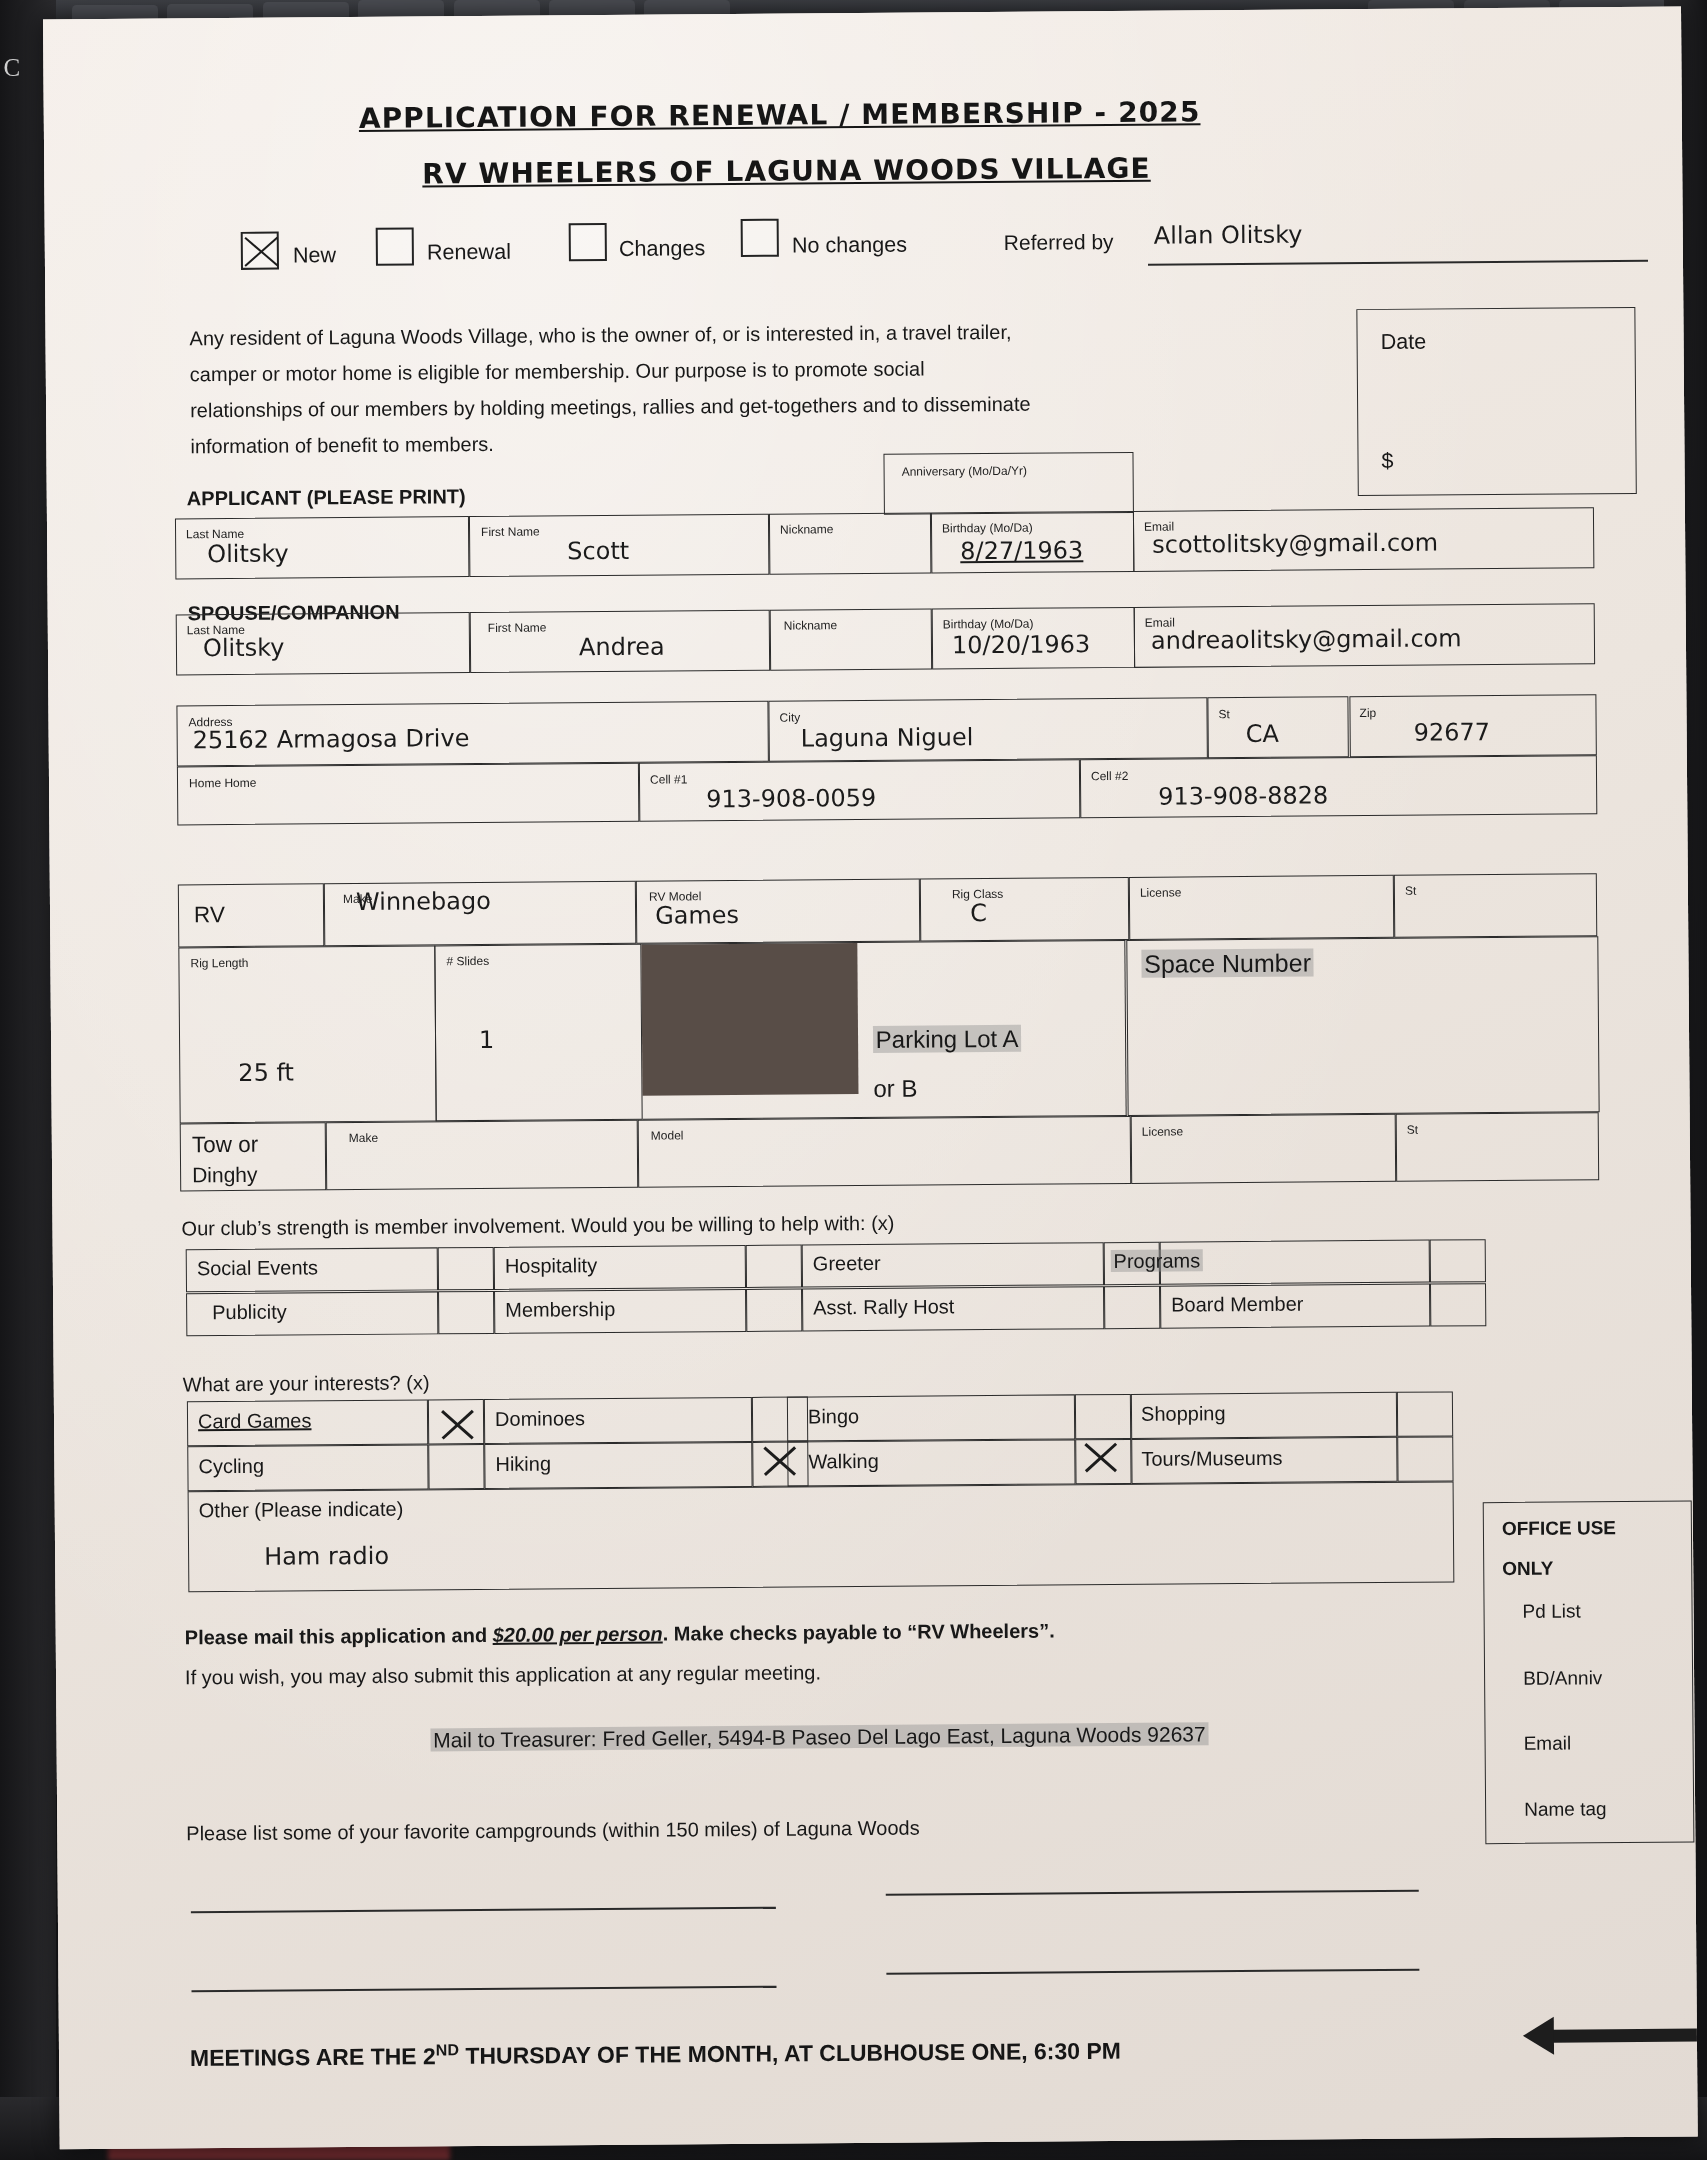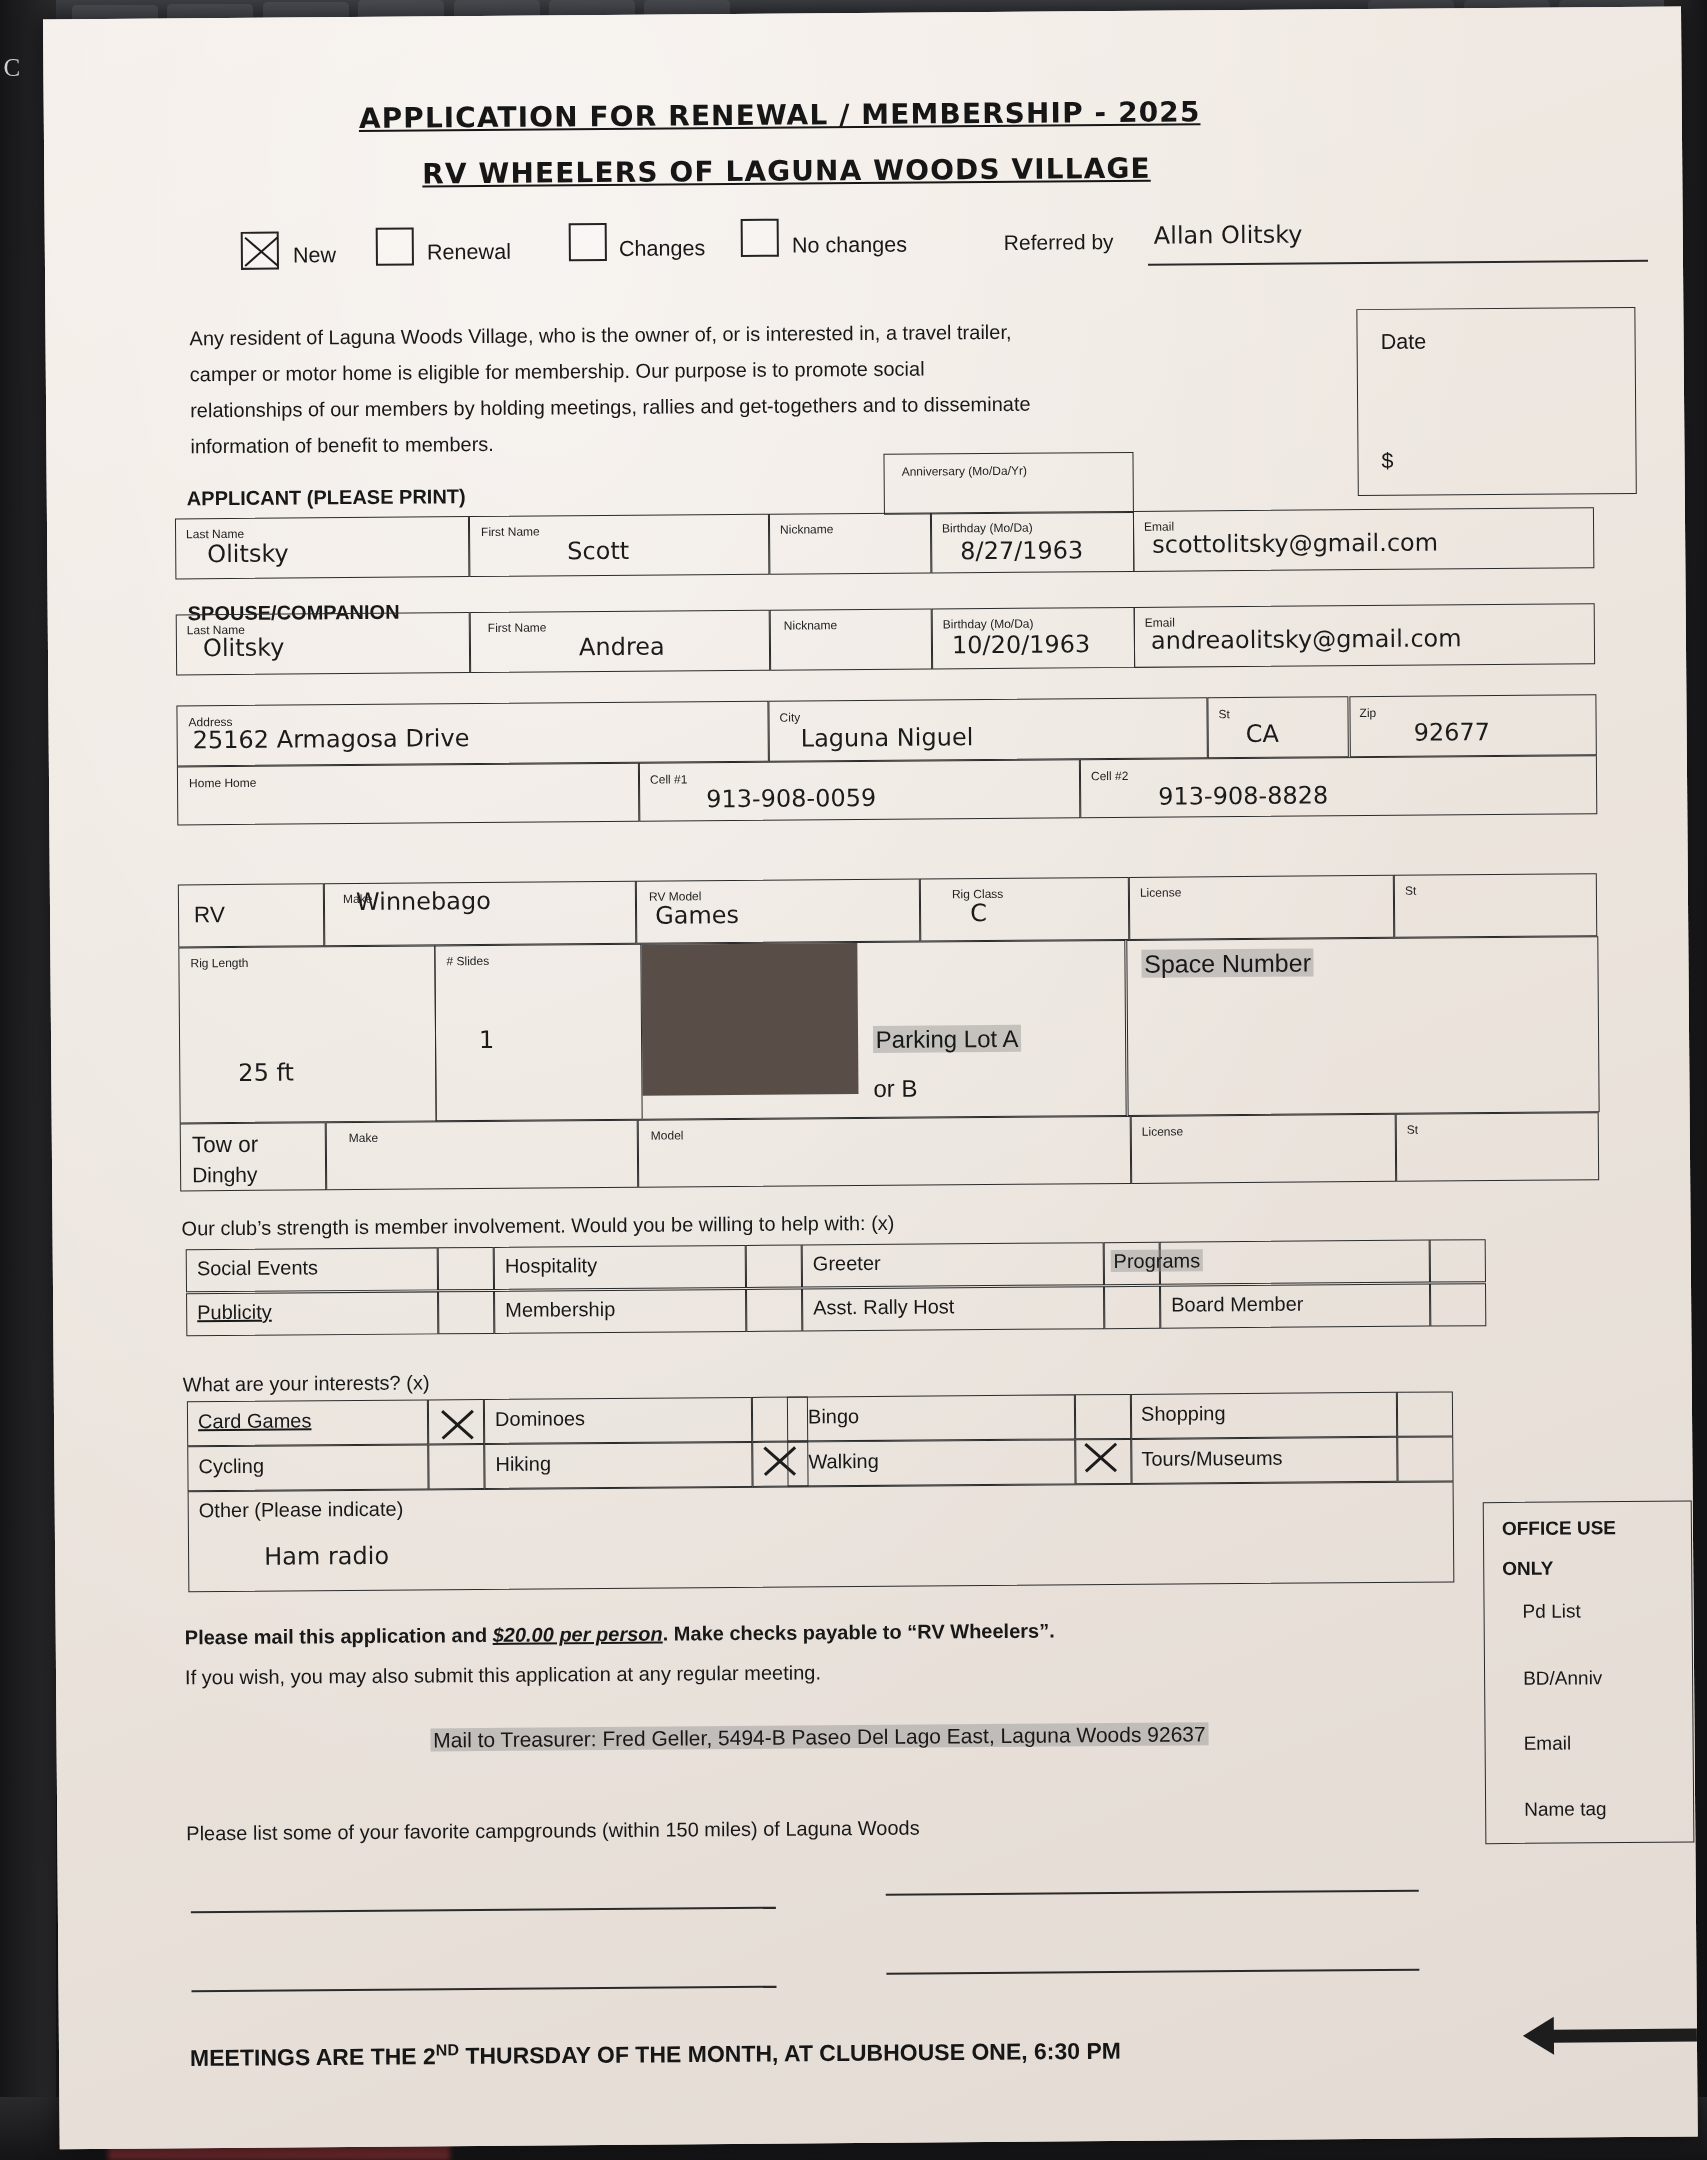"8/27/1963" div.t { text-decoration: none -> underline }
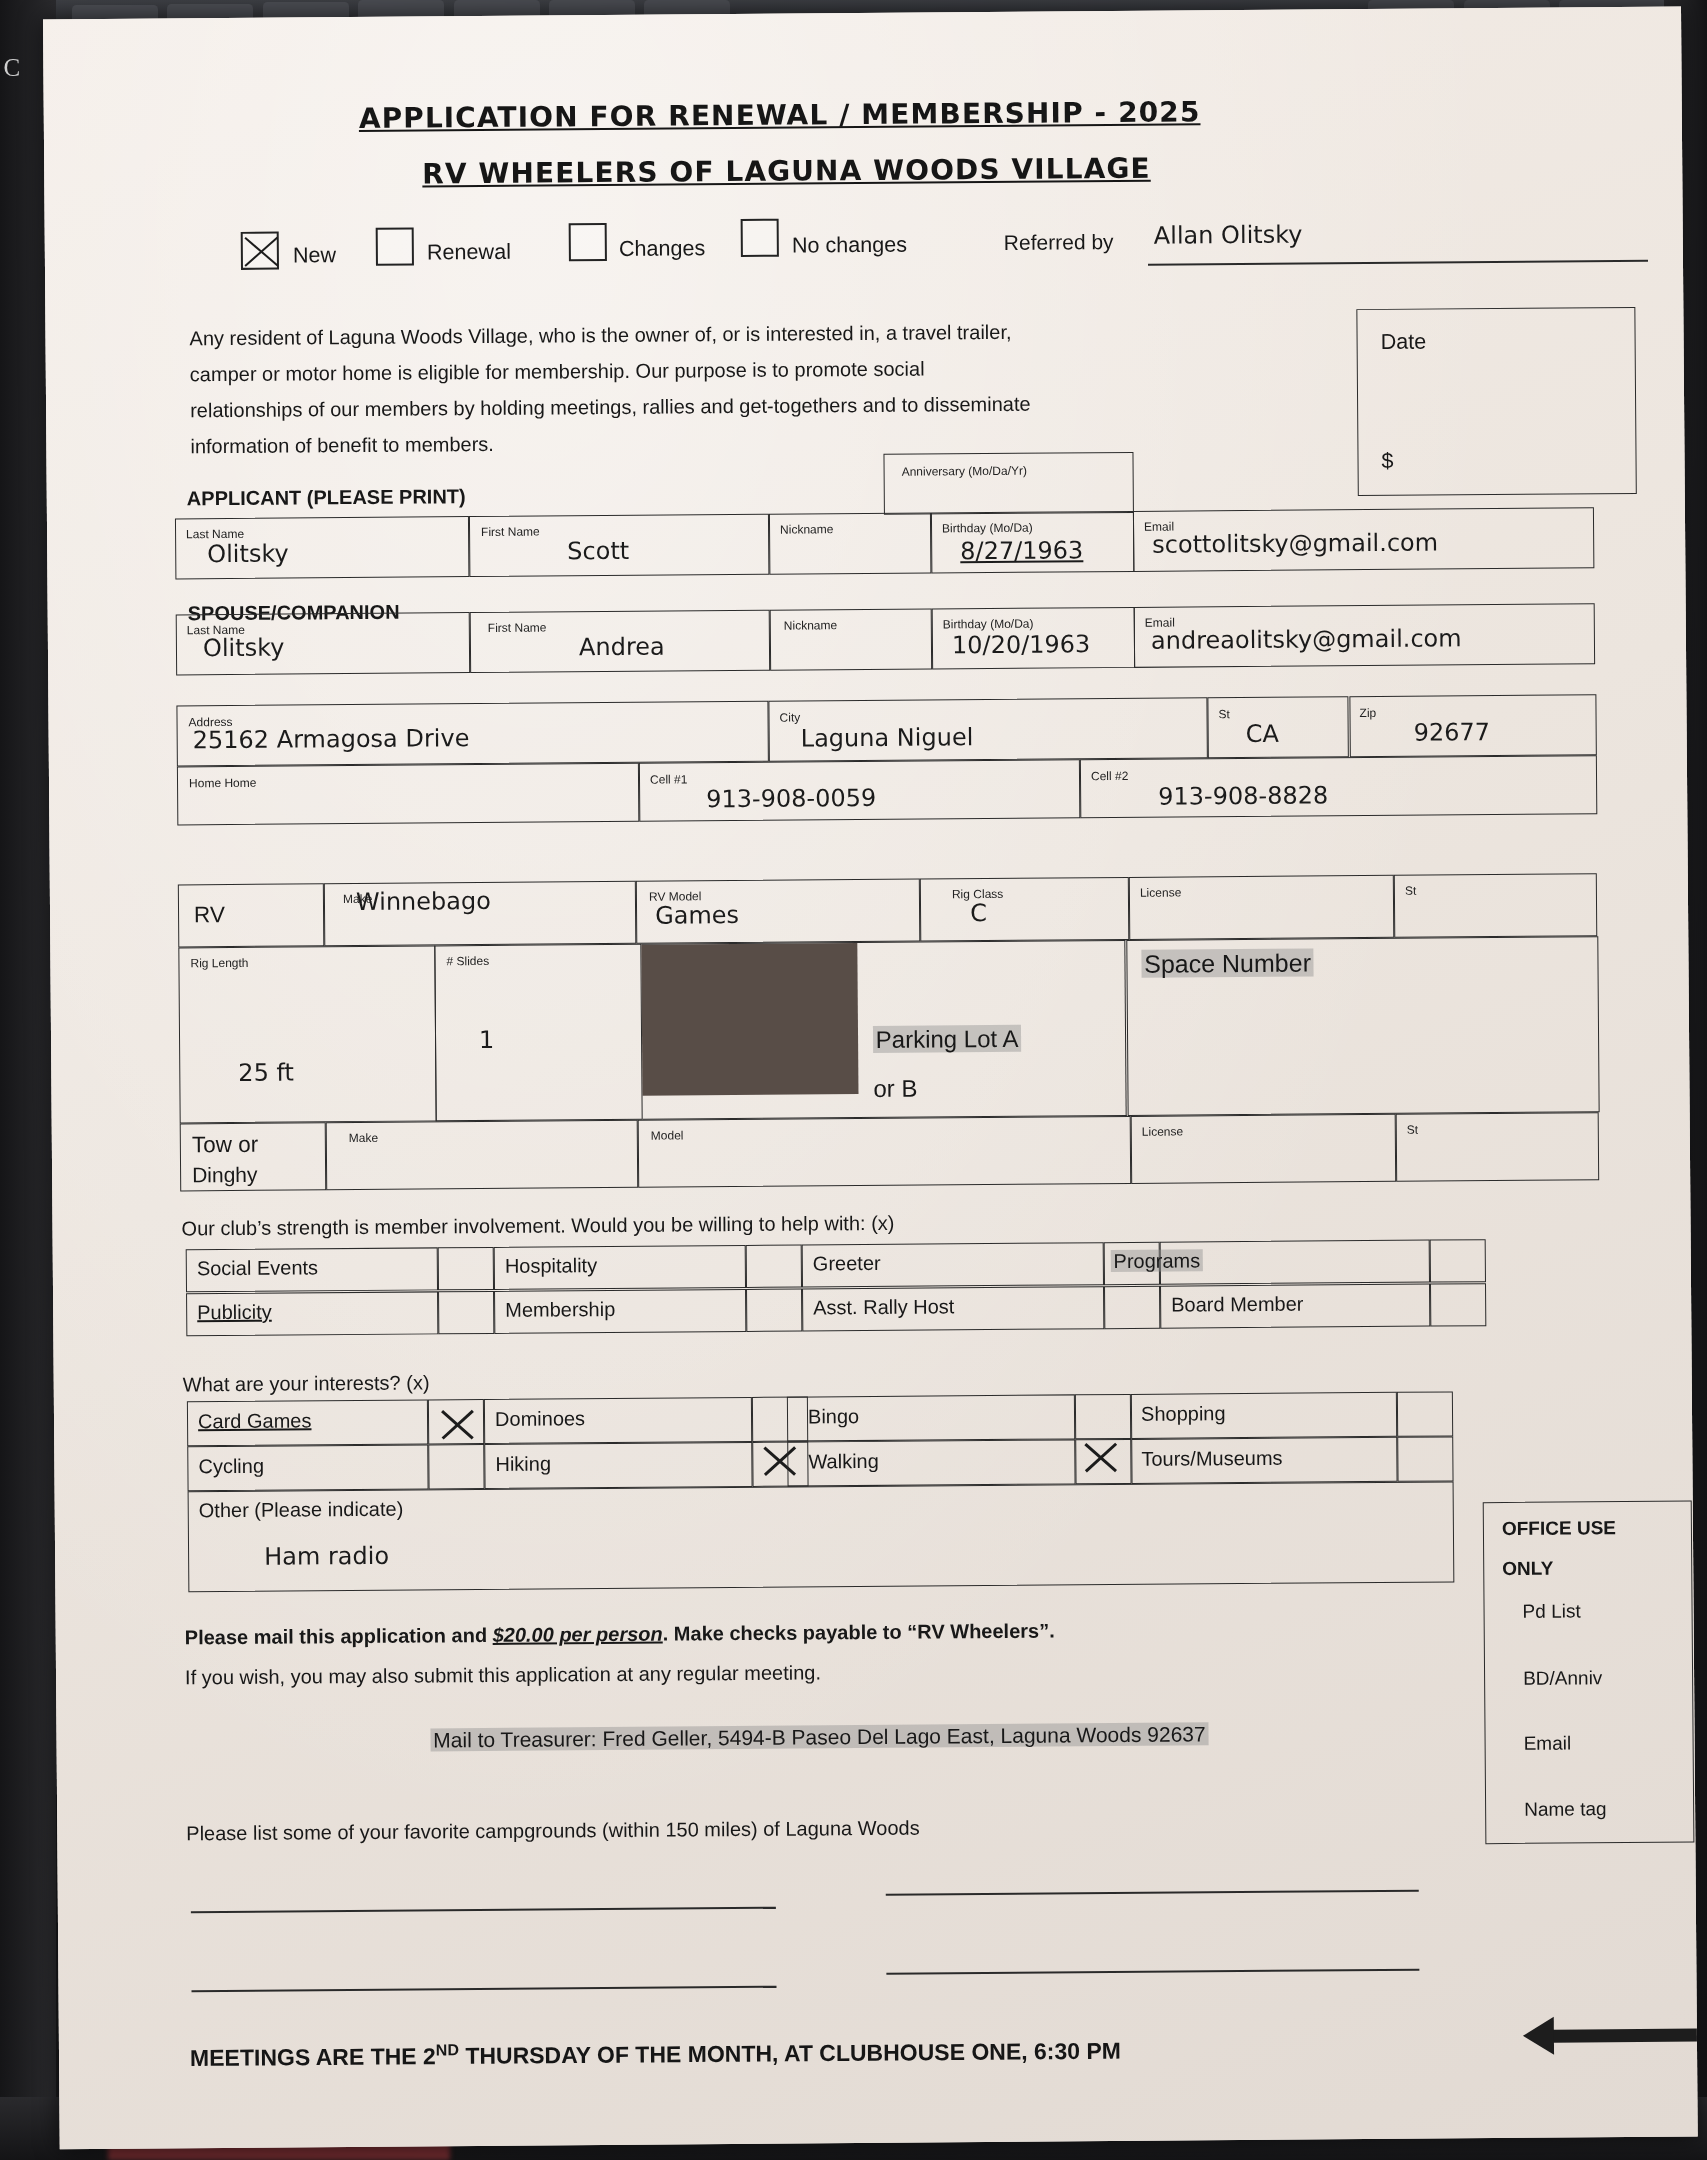"Publicity" div.t { left: 144px -> 159px; text-decoration: underline -> none }
